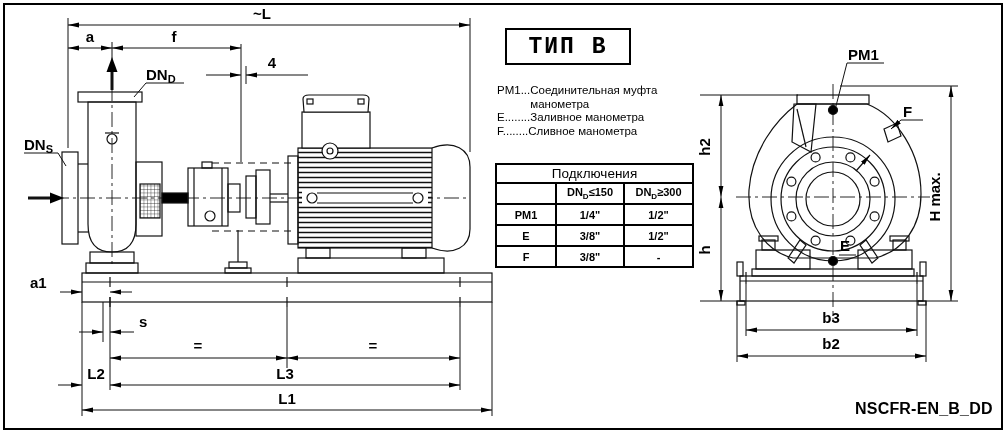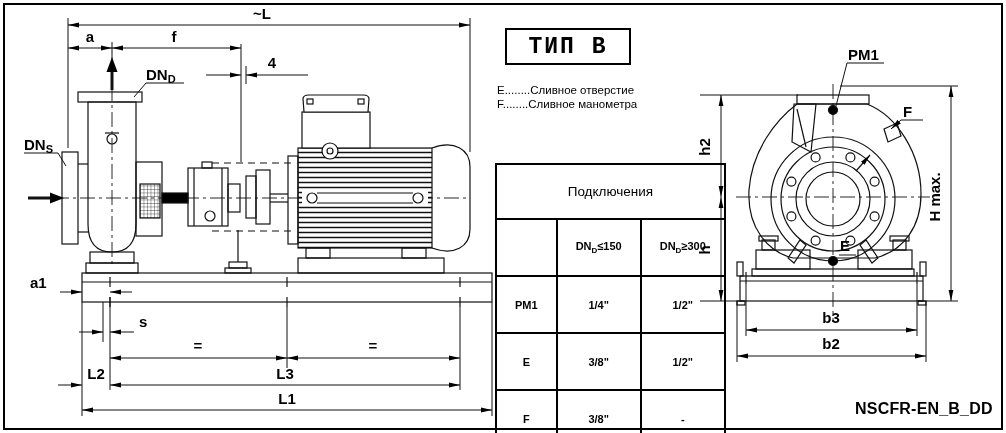"PM1..." div.lg-row { html: none -> <div> <span>PM1...</span> <span>Соединительная муфта манометра</span> </div> }
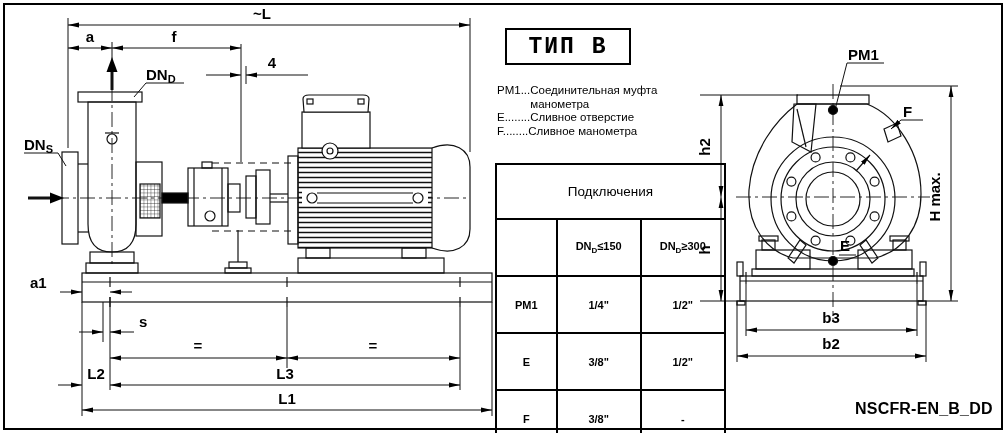"Сливное отверстие" span.lg-text { text: Сливное отверстие -> Заливное манометра }
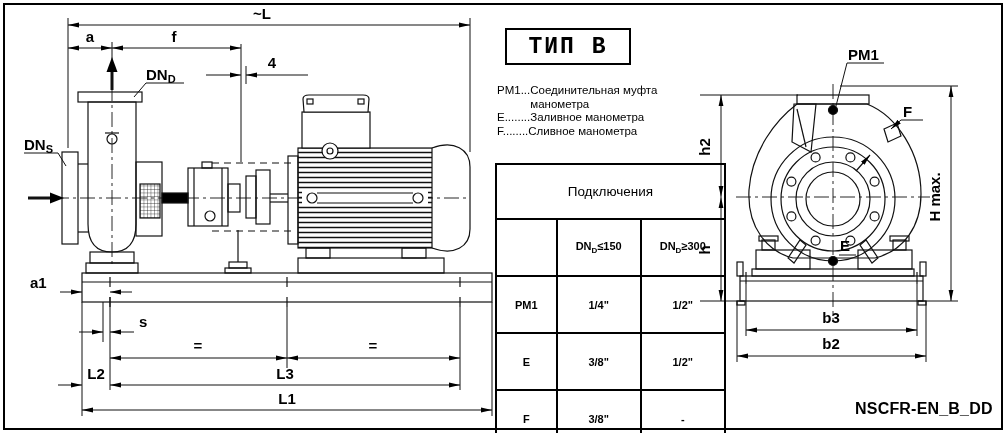"Подключения" .conn-table td { padding: 18px -> 0 }
